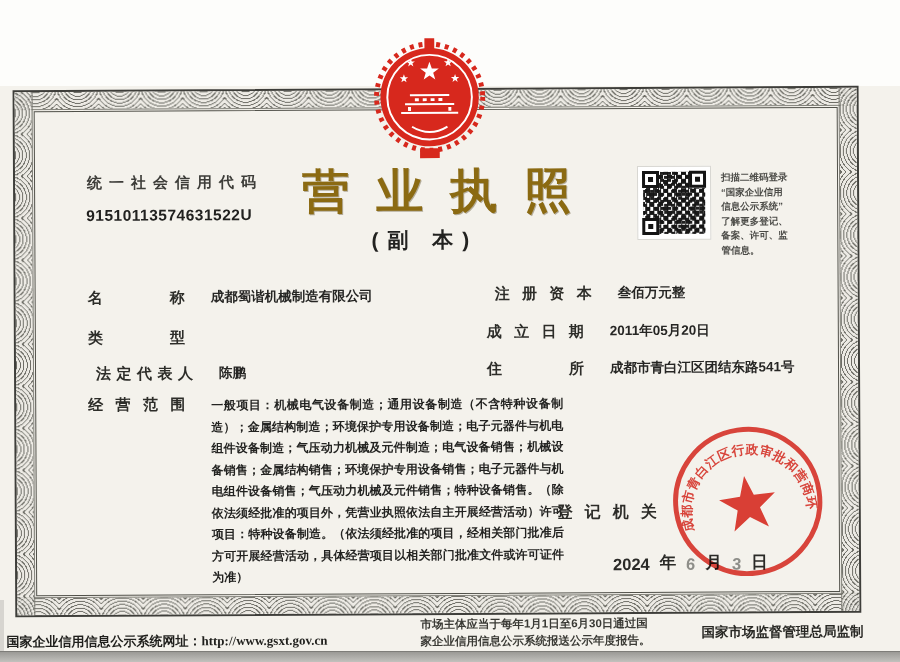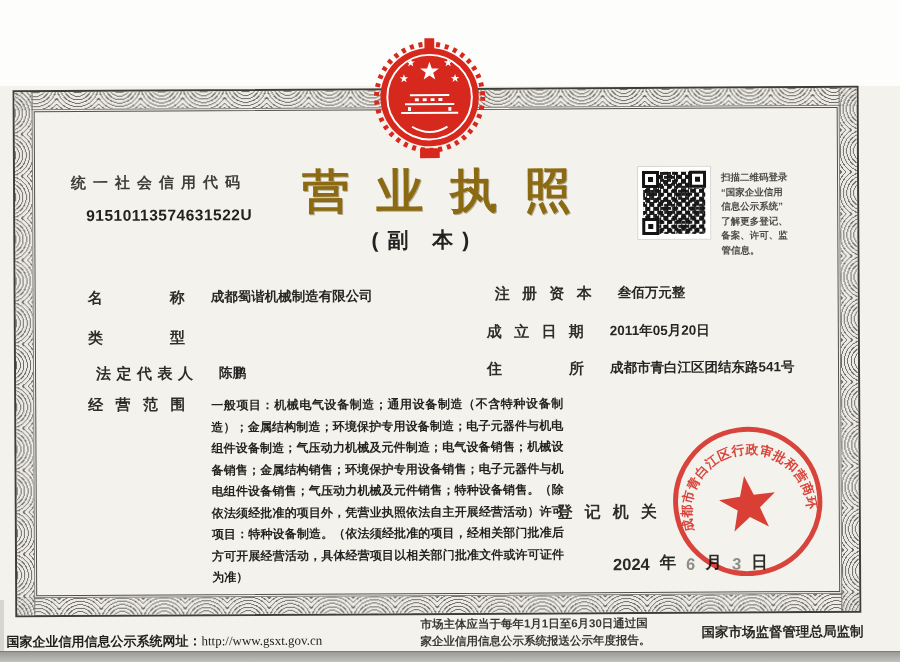"统一社会信用代码" .credit-label { left: 72px -> 88px }
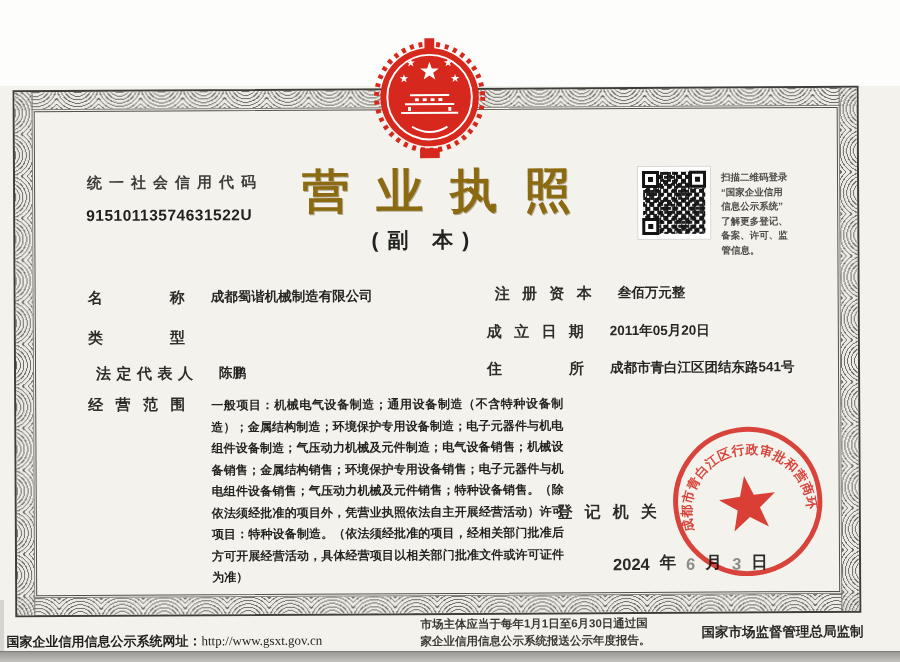"http://www.gsxt.gov.cn" .footer-left .url { font-weight: 400 -> 700 }
